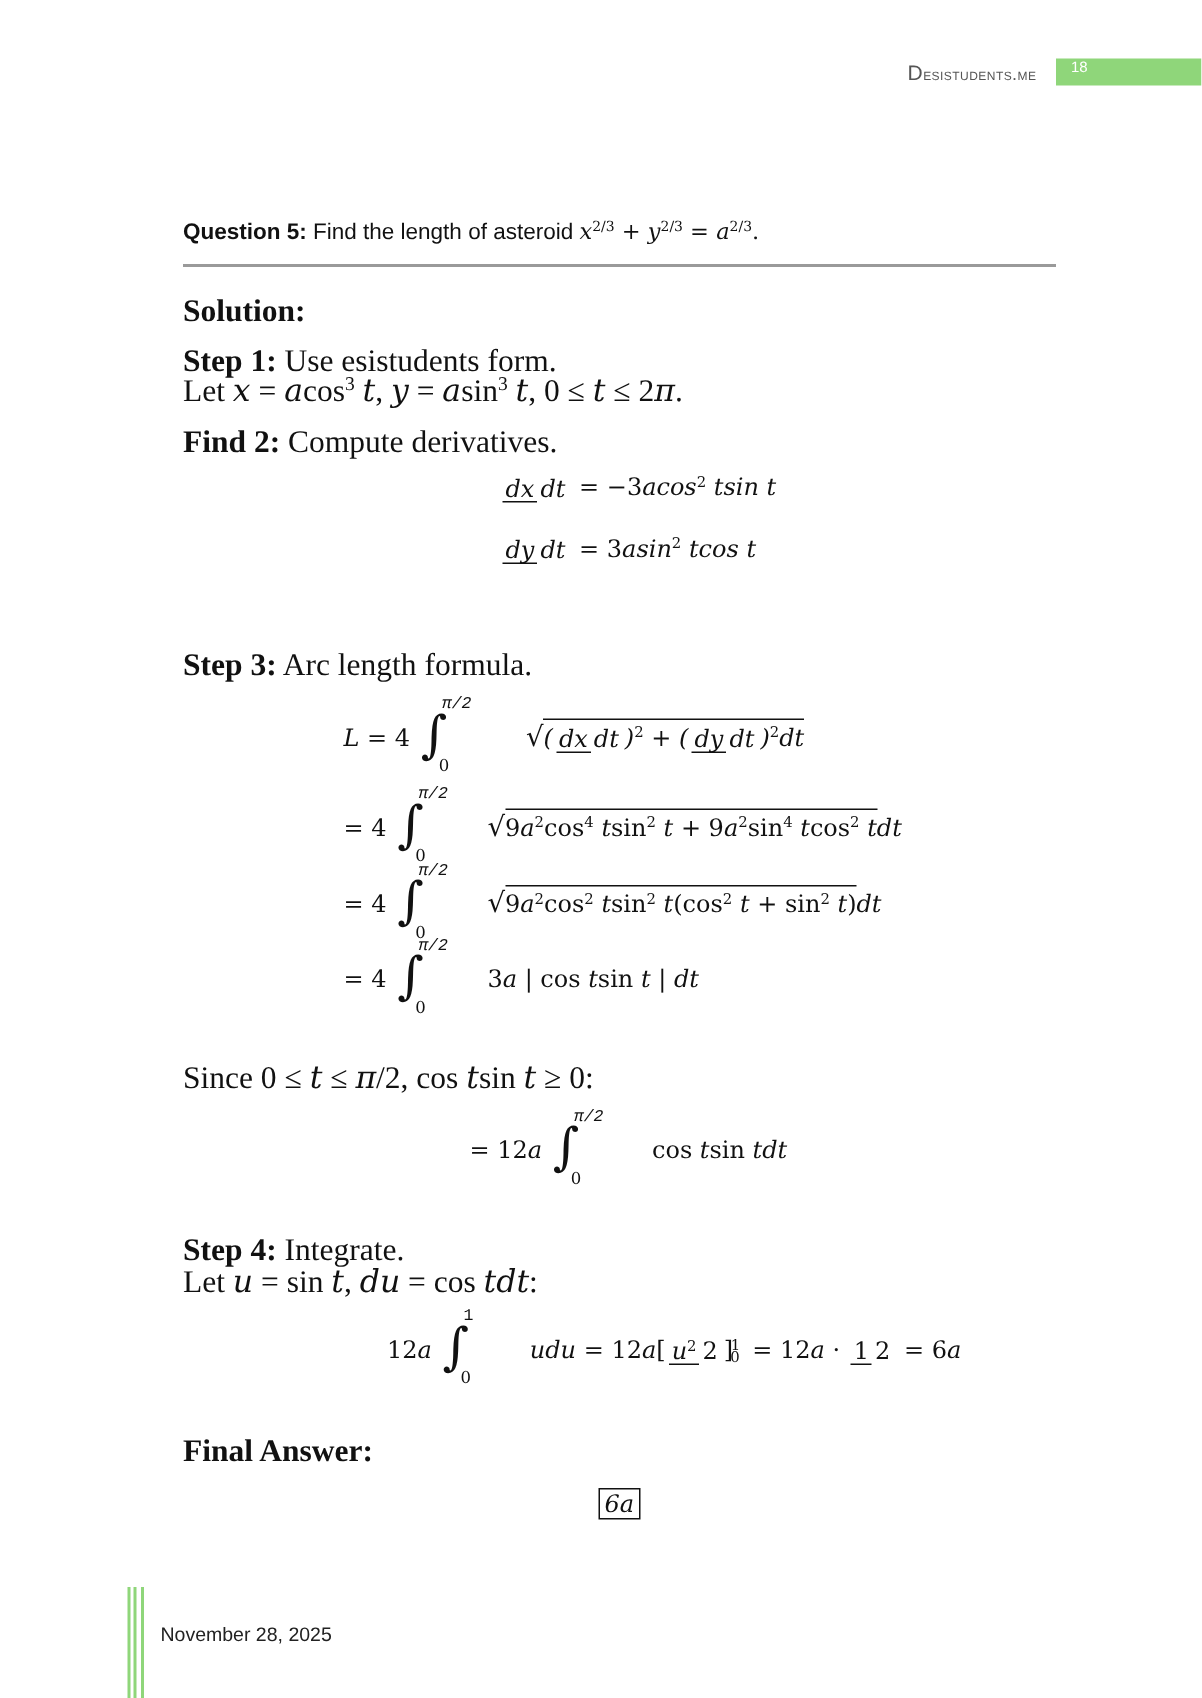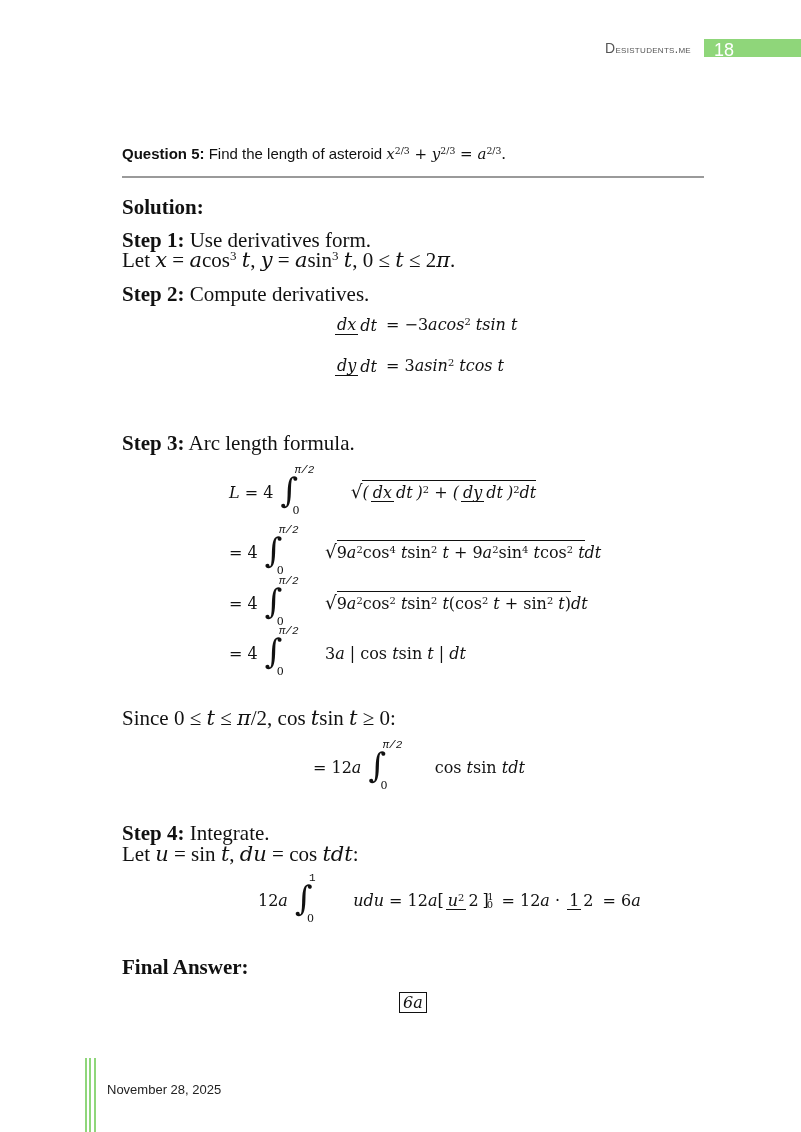"18" .hdr-num { font-size: 18px -> 10px }
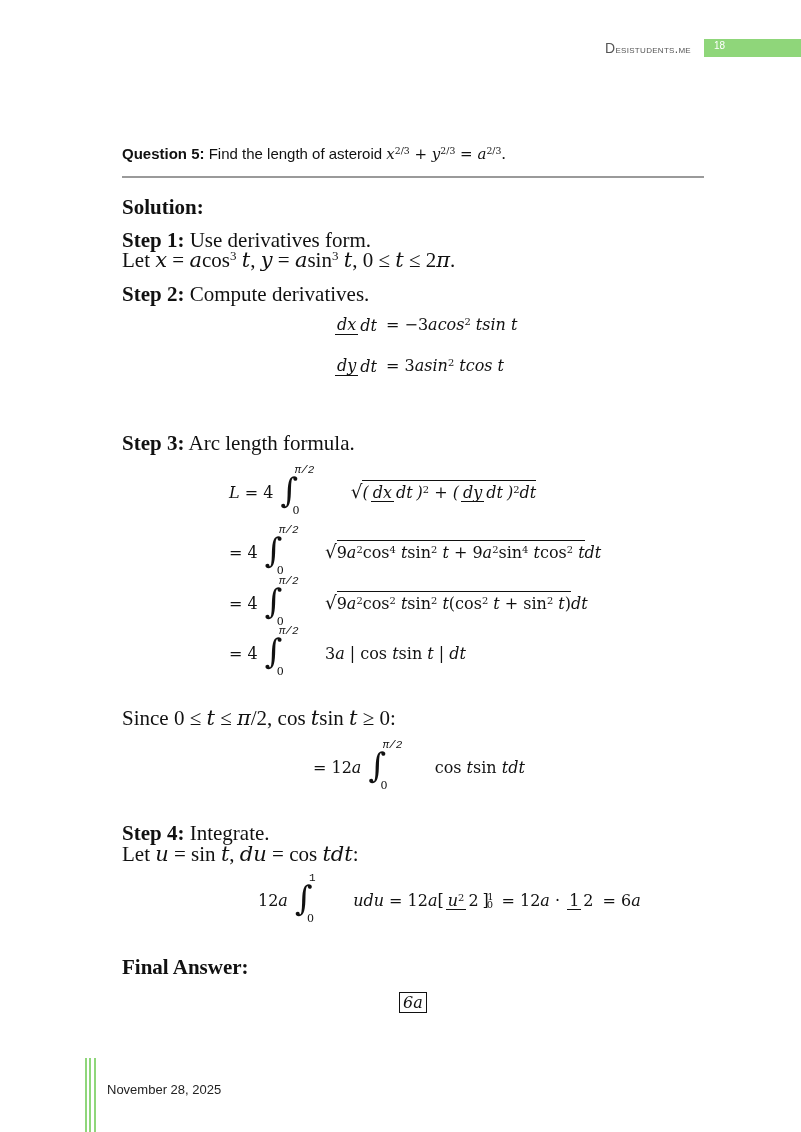"Use derivatives form." span { text: derivatives -> esistudents }
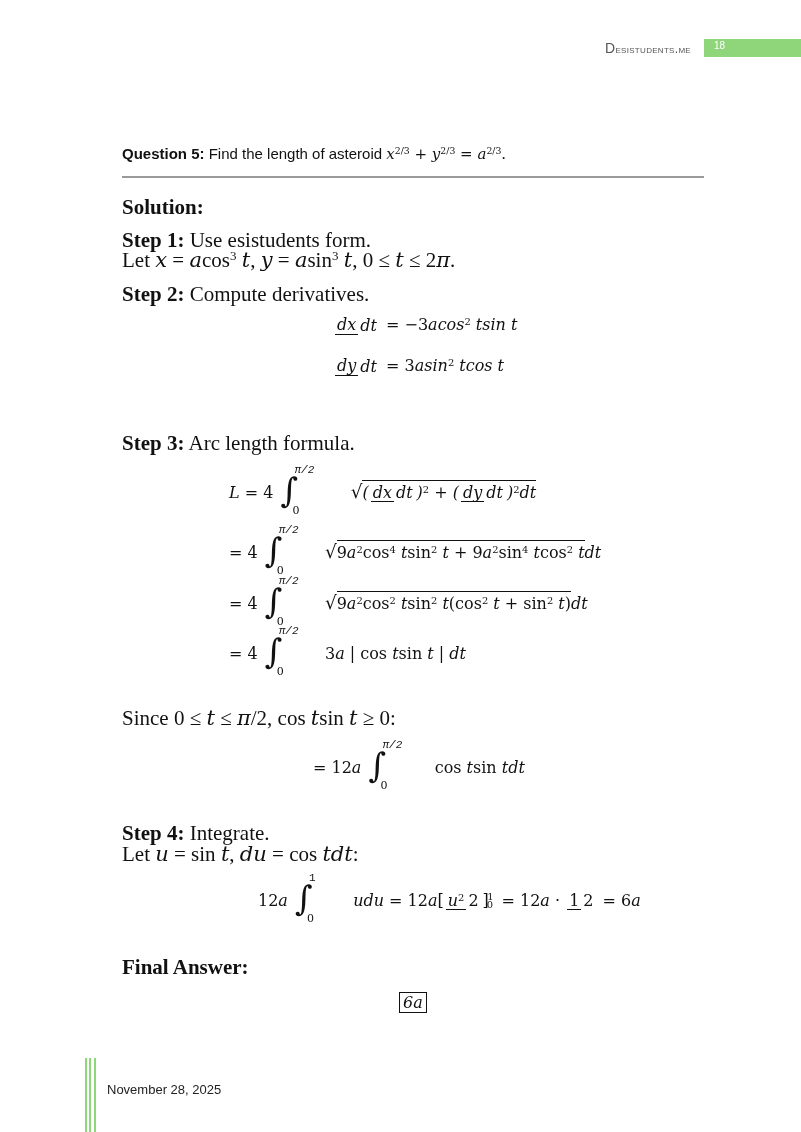"Step 2:" b { text: Step -> Find }
